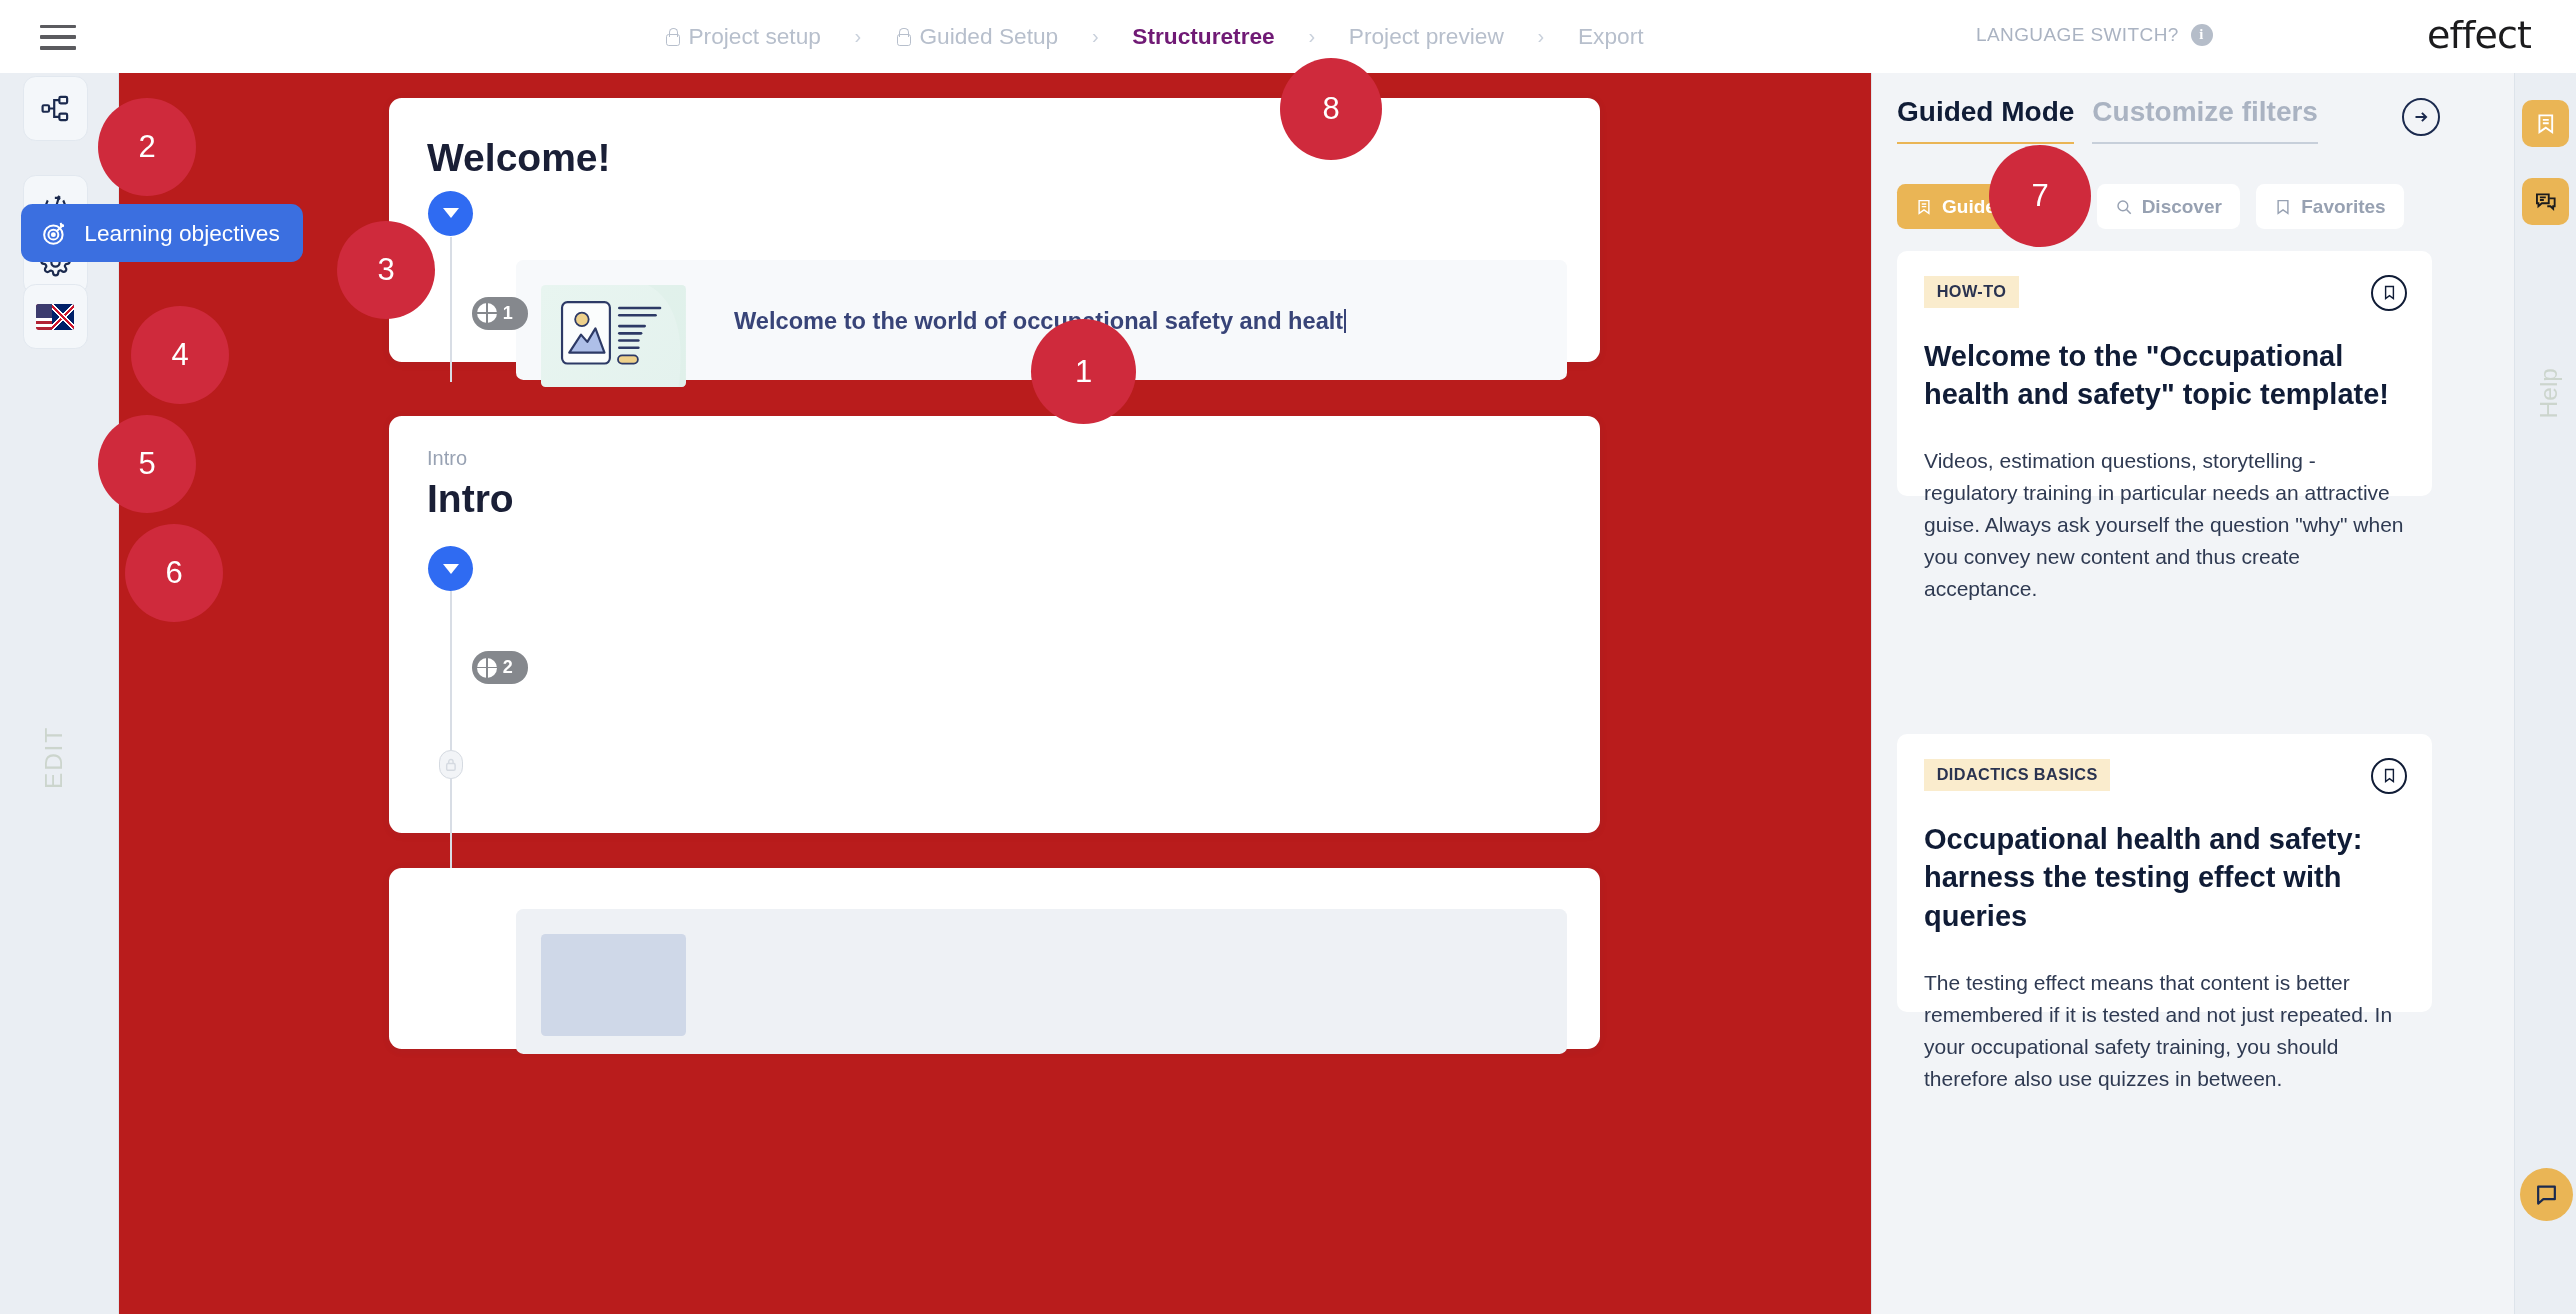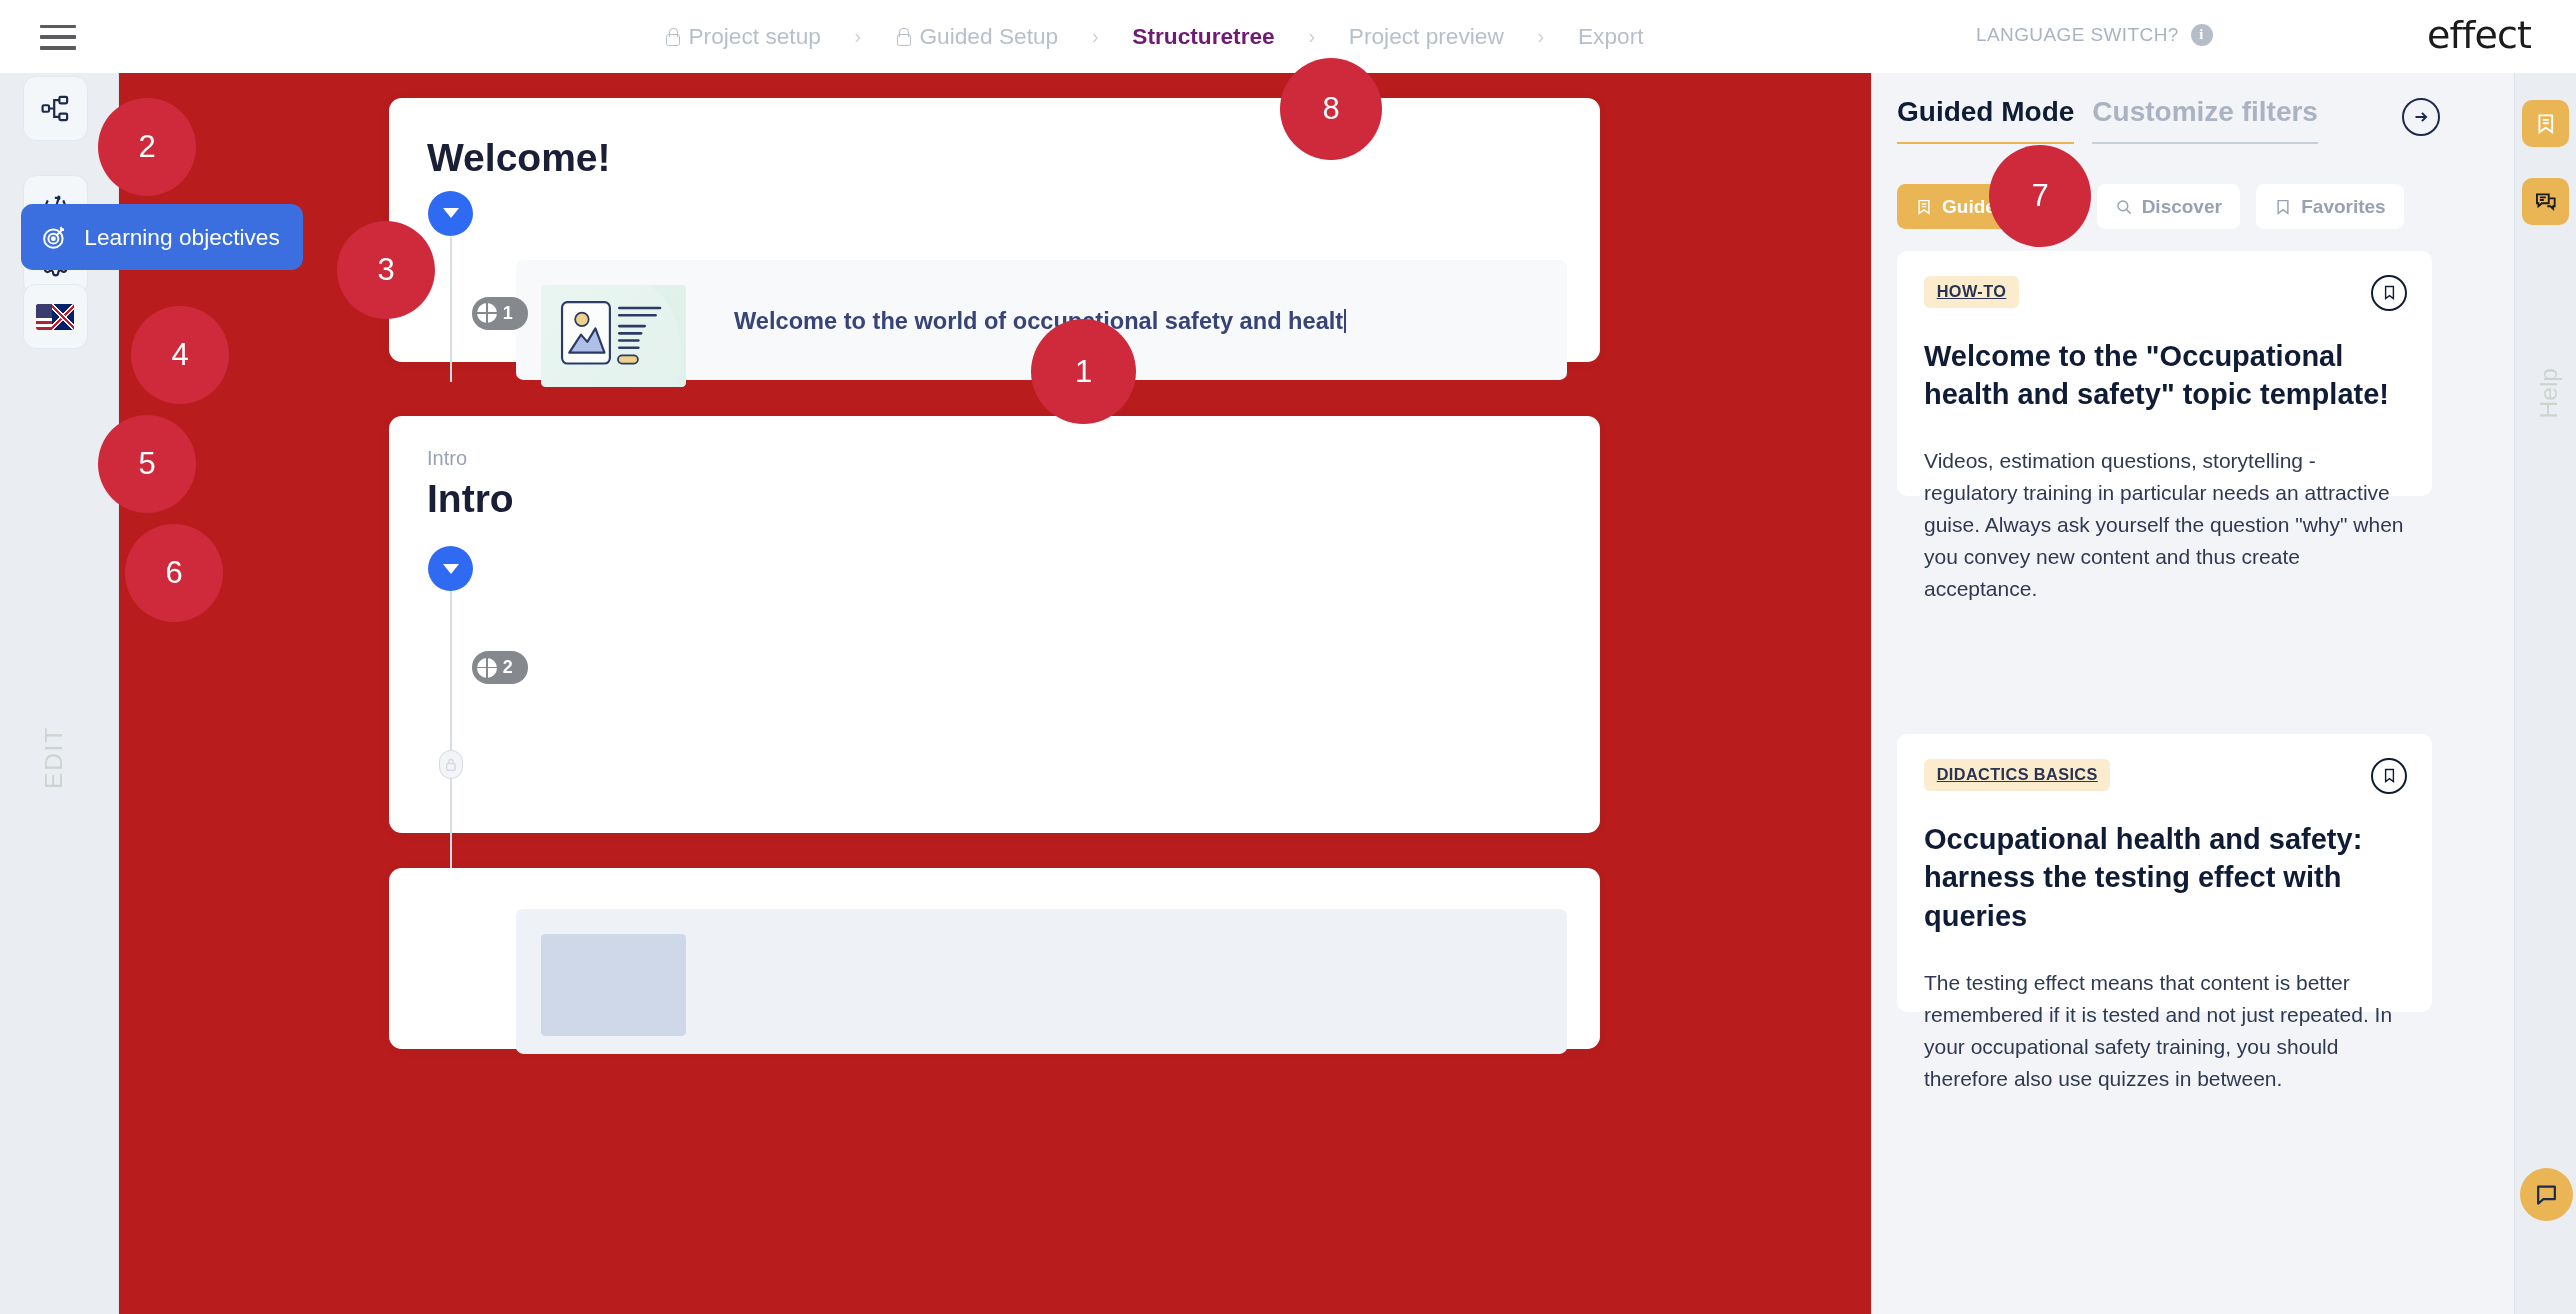"Learning objectives" .lo-btn { height: 66px -> 58px }
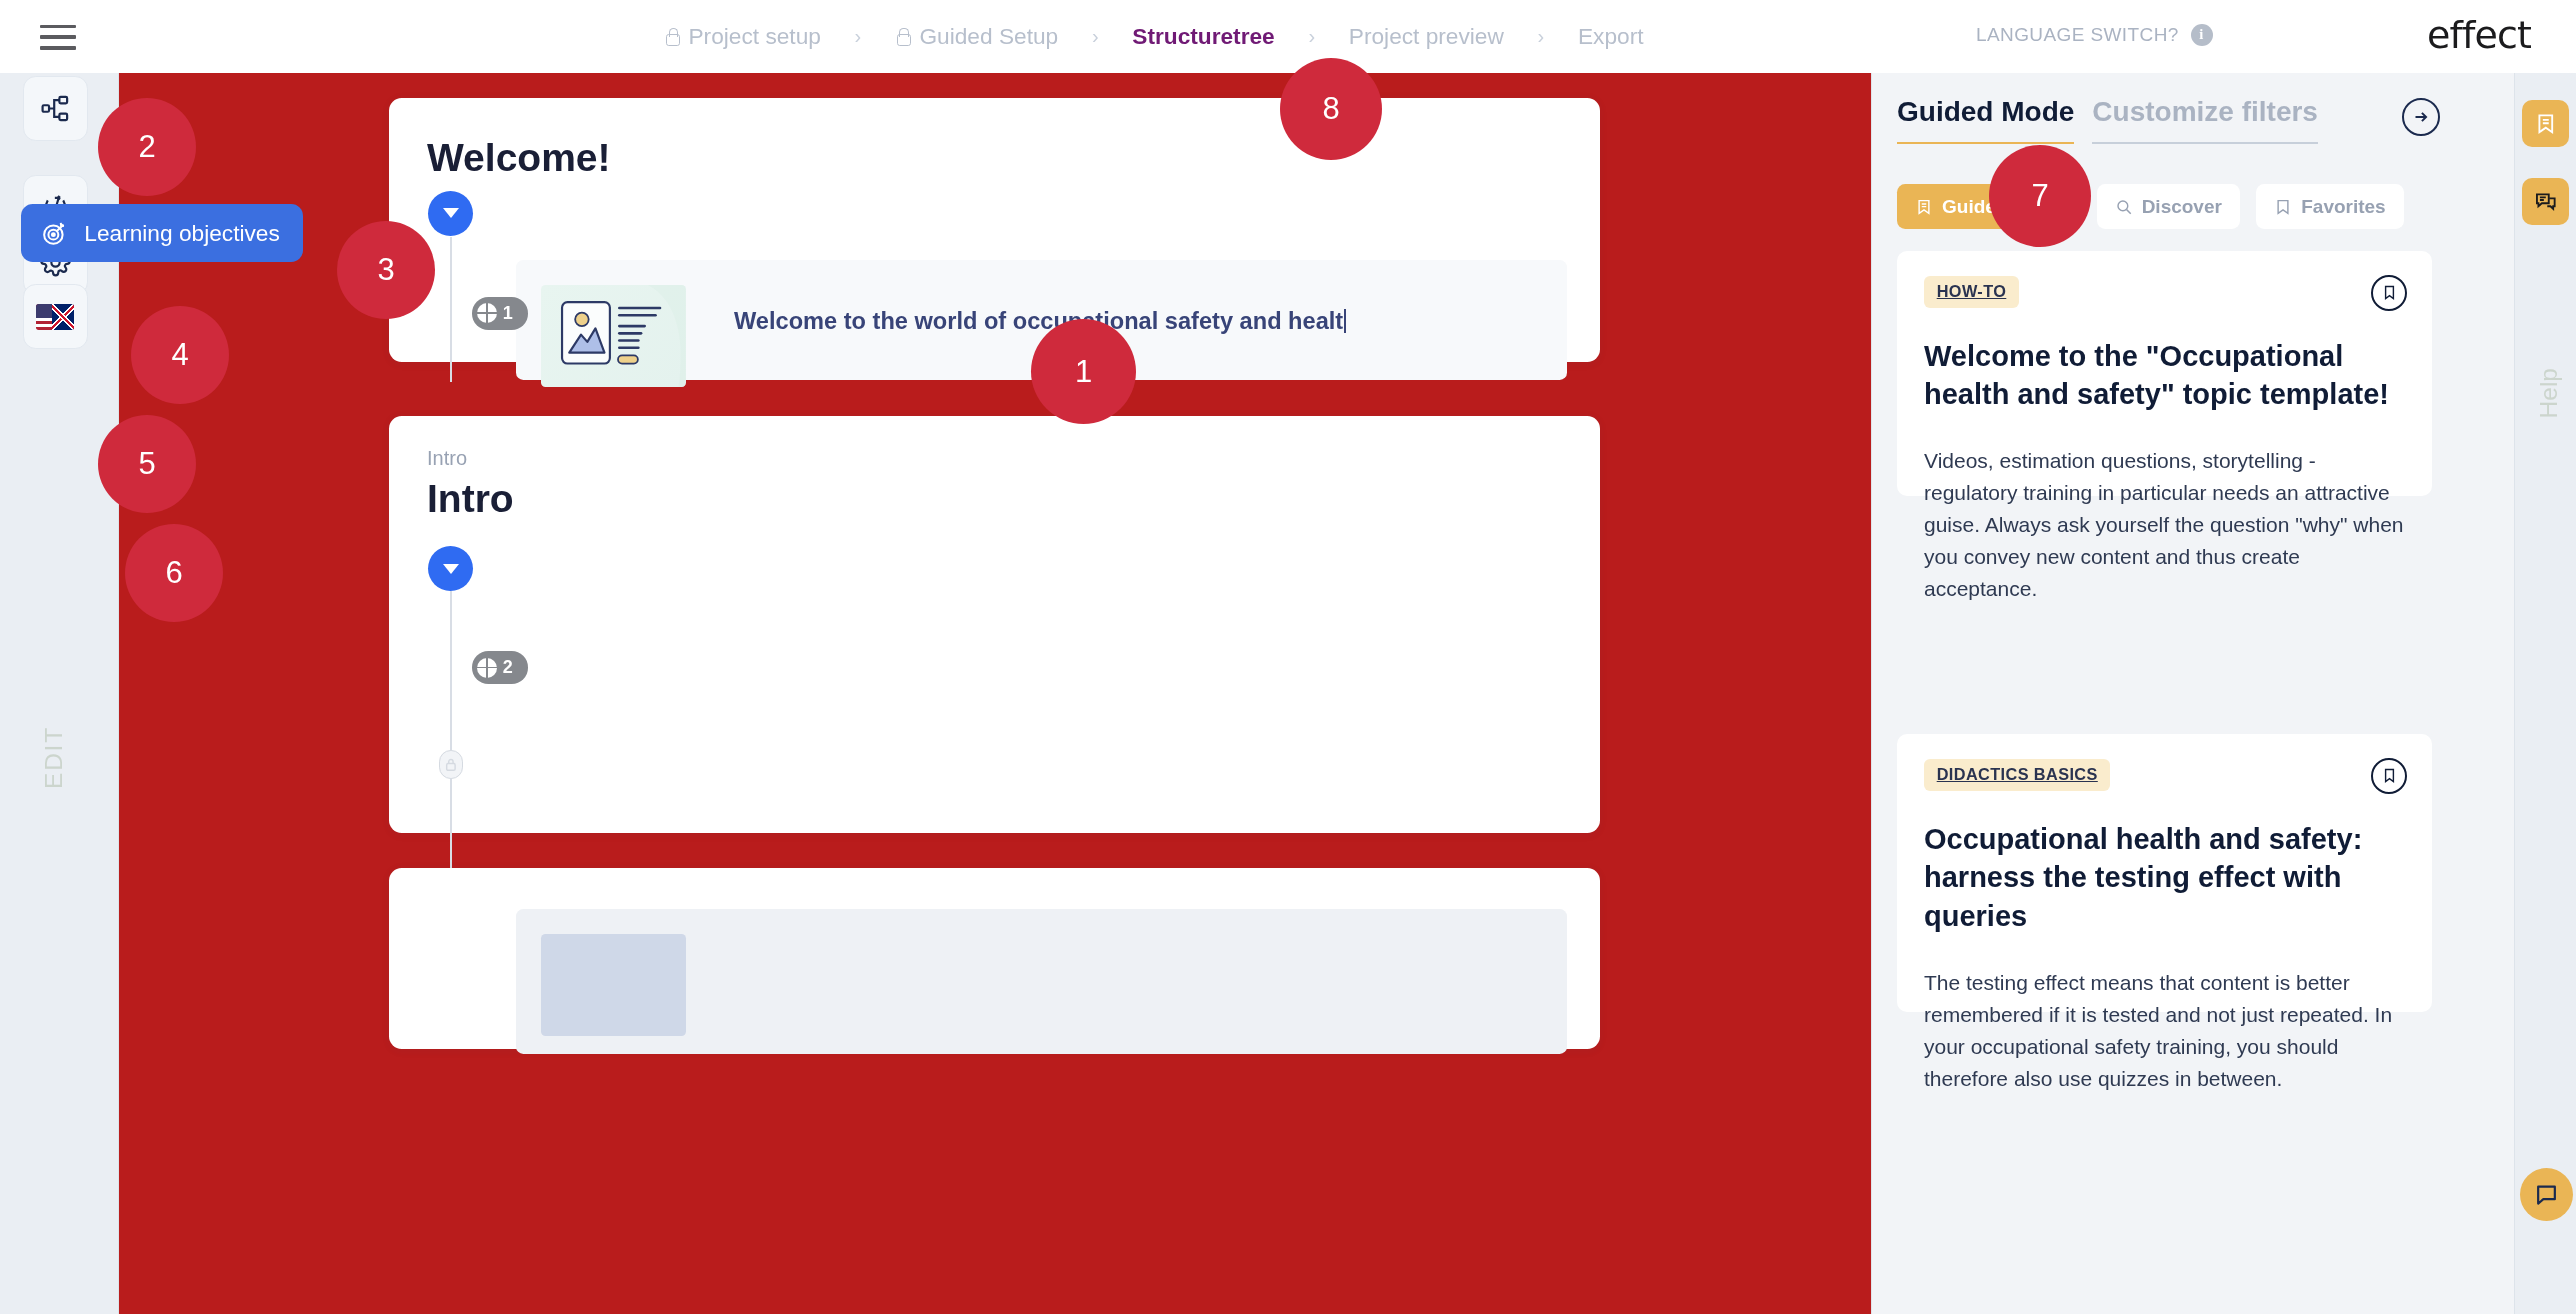"HOW-TO" .kb-tag { border-radius: 6px -> 0; text-decoration: underline -> none }
